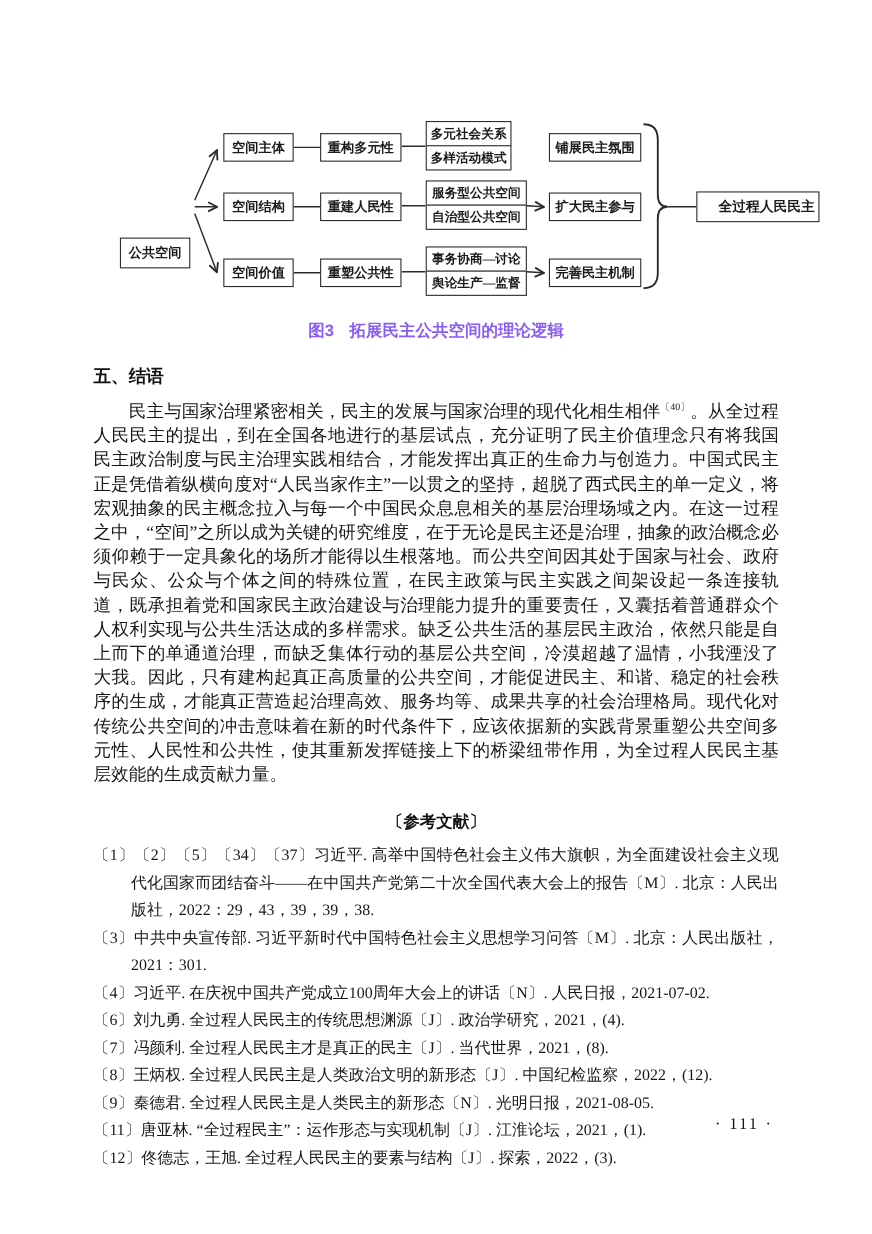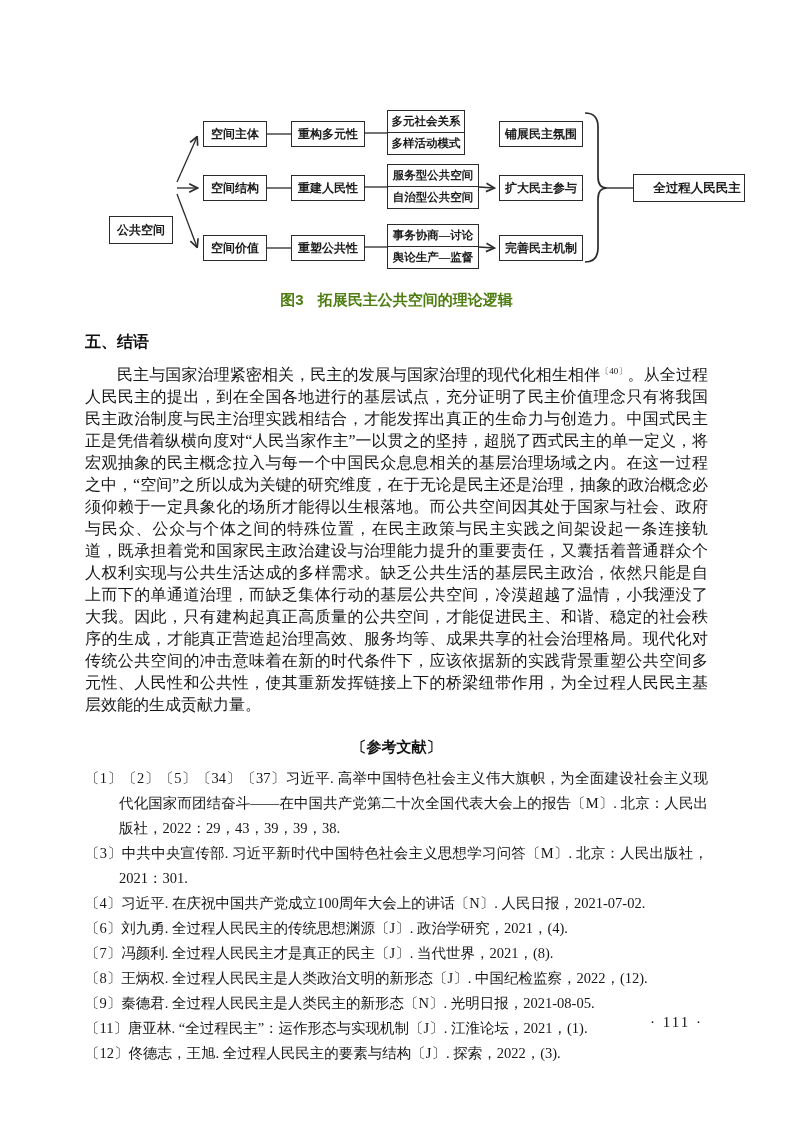"图3 拓展民主公共空间的理论逻辑" .fig-caption { color: #4d7c0f -> #8b5cf6 }
